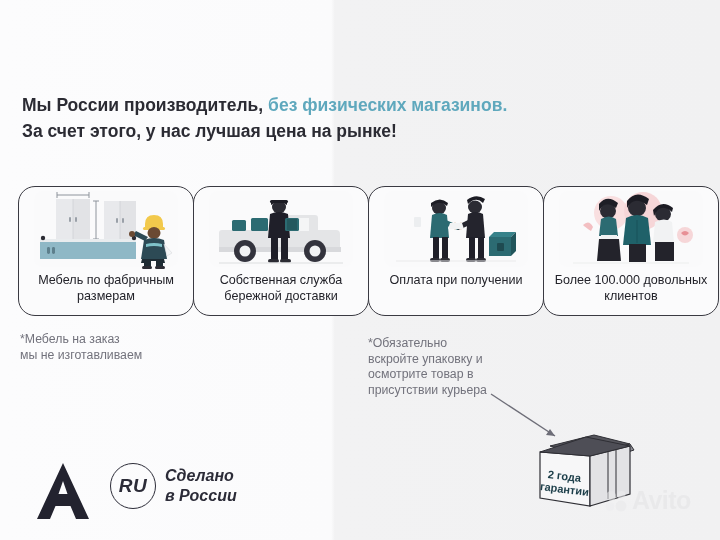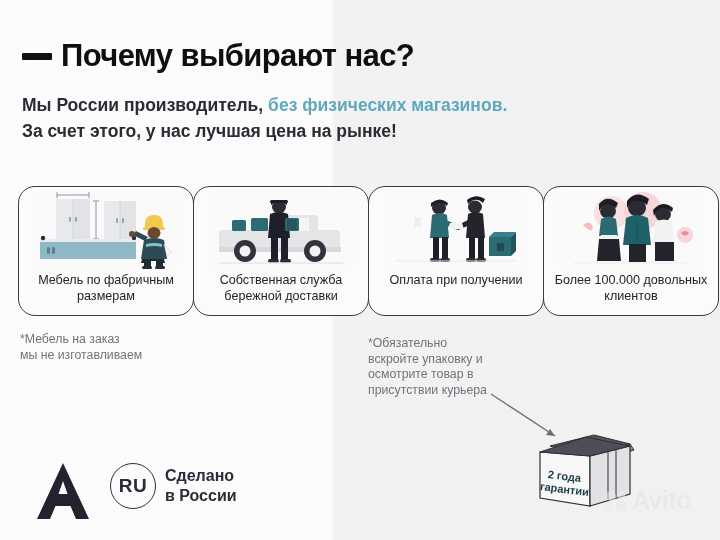"Почему выбирают нас?" div.headline { html: <div> <span></span> <span>Почему выбирают нас?</span> </div> -> none }
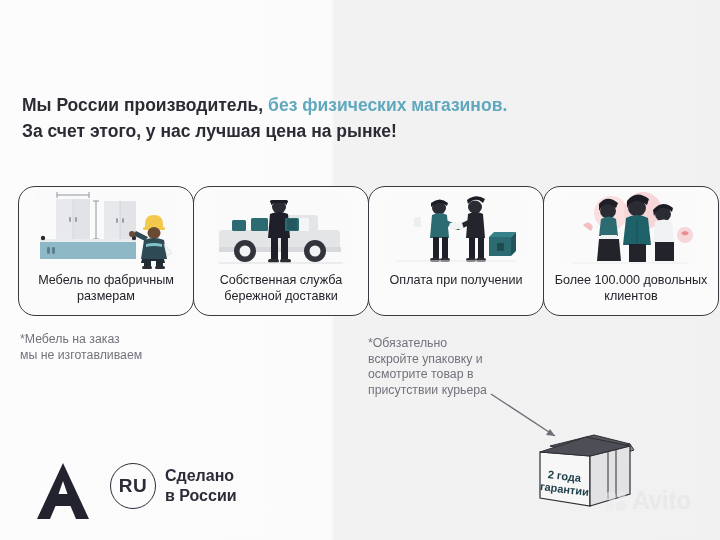"RU" .rubadge { font-style: none -> italic }
